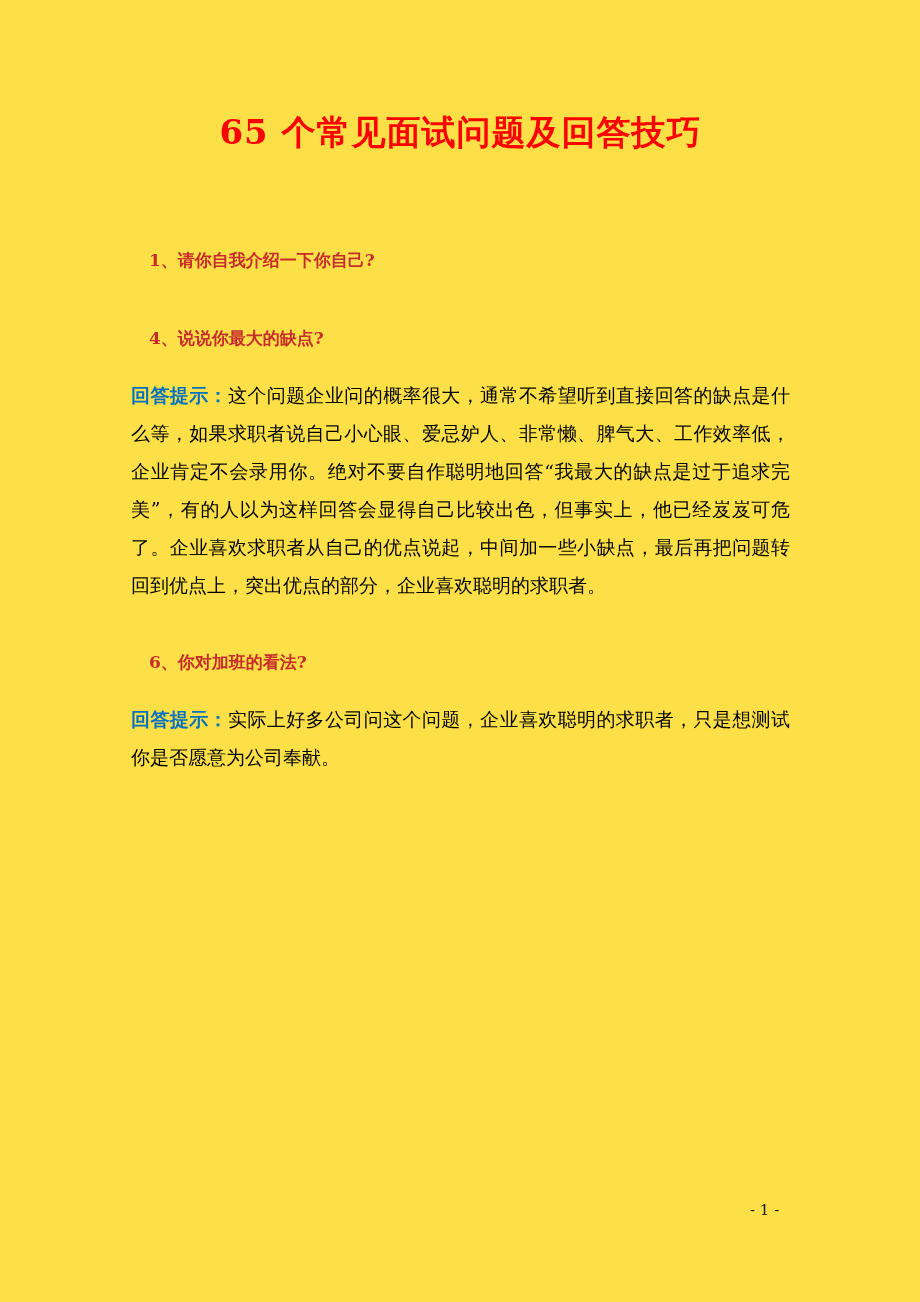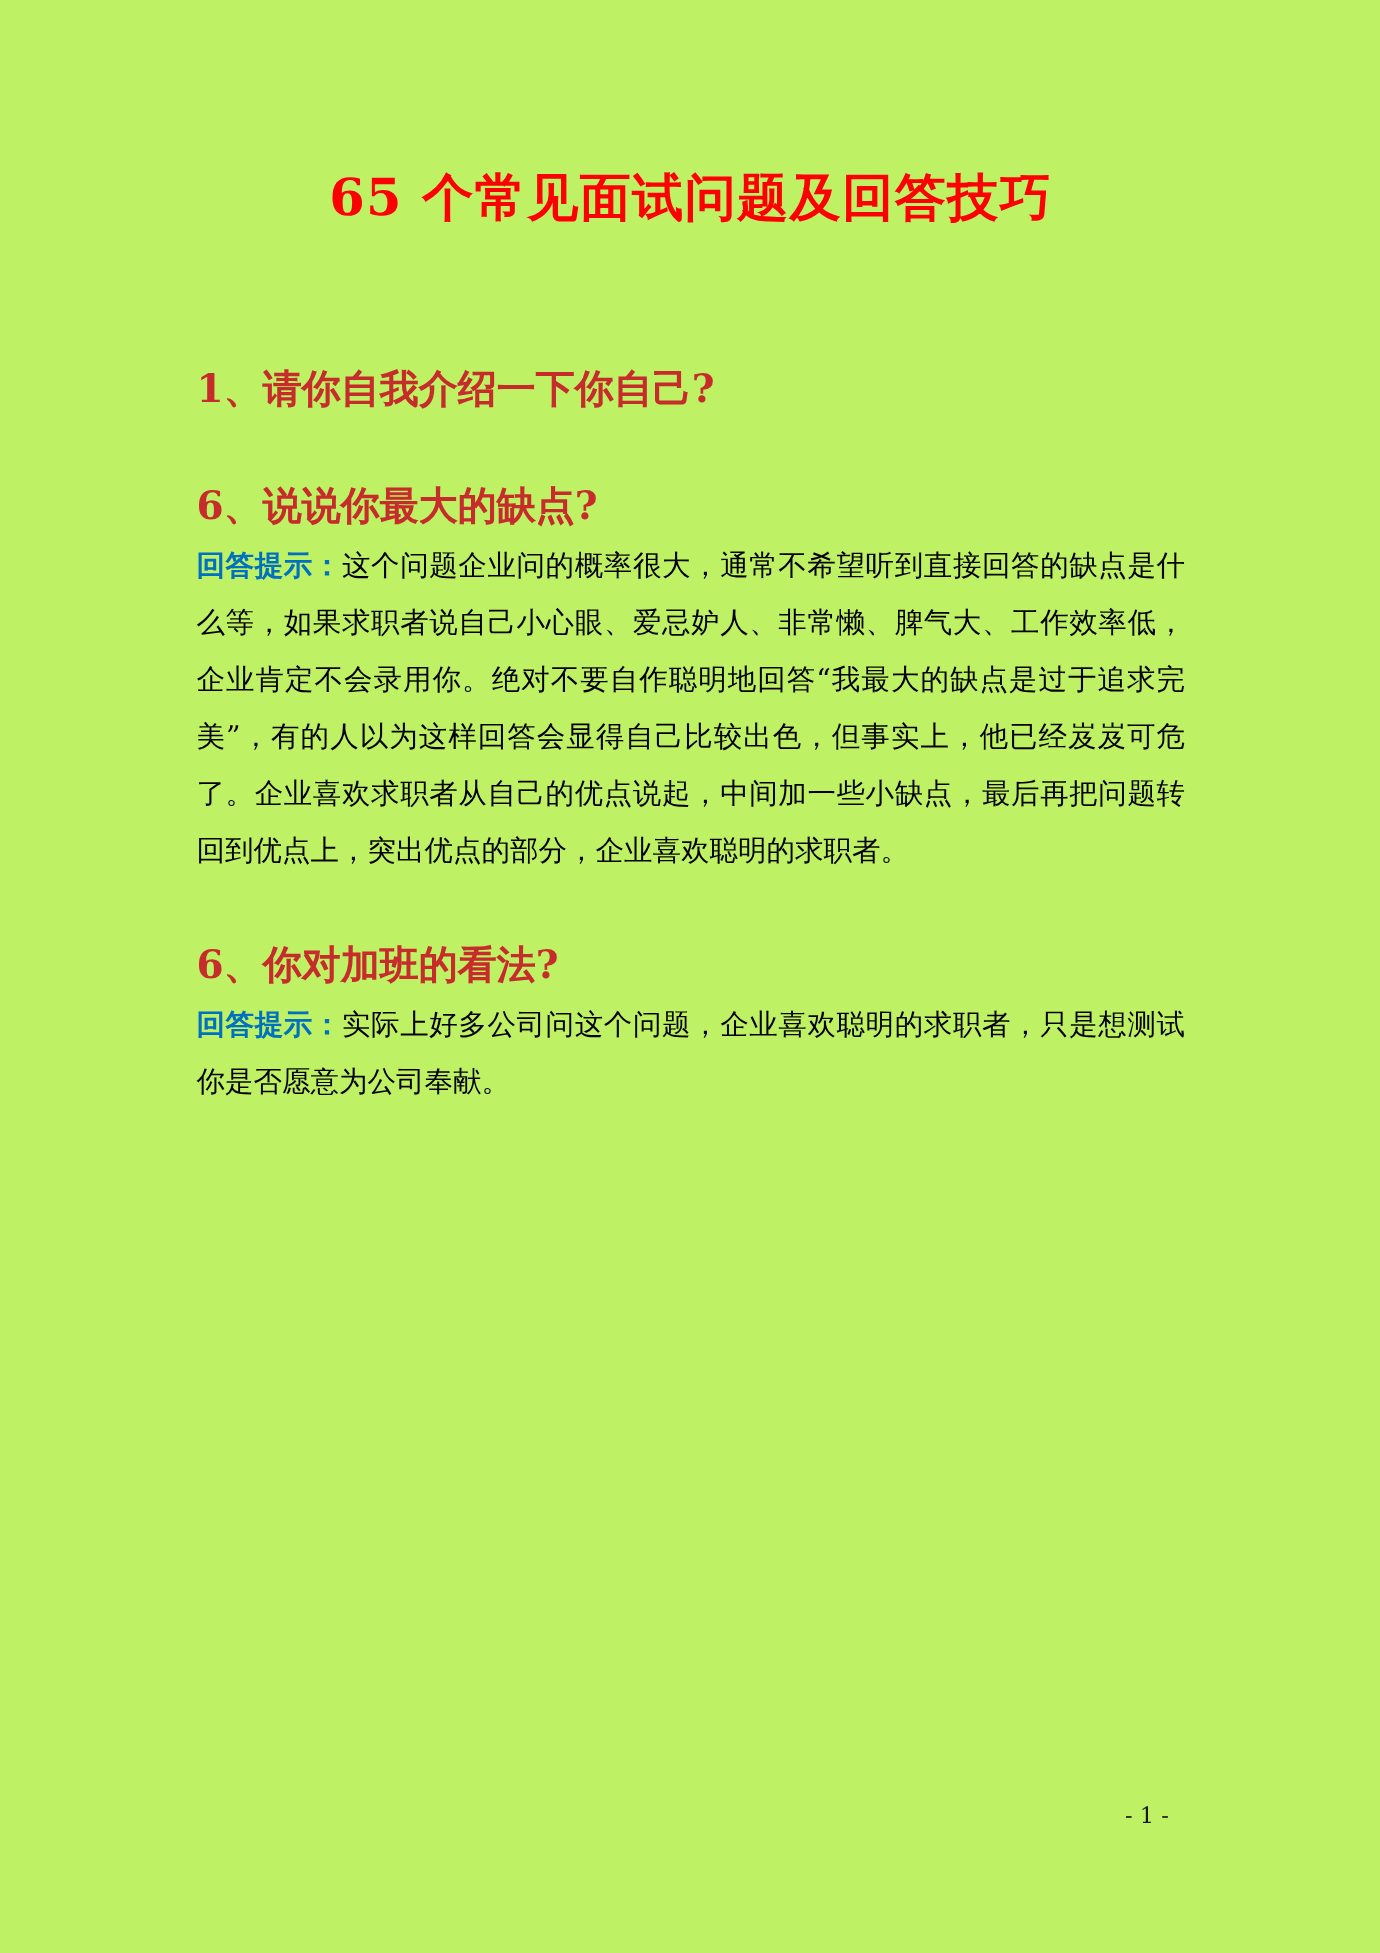"65 个常见面试问题及回答技巧" .page { background: #bef264 -> #fde047 }
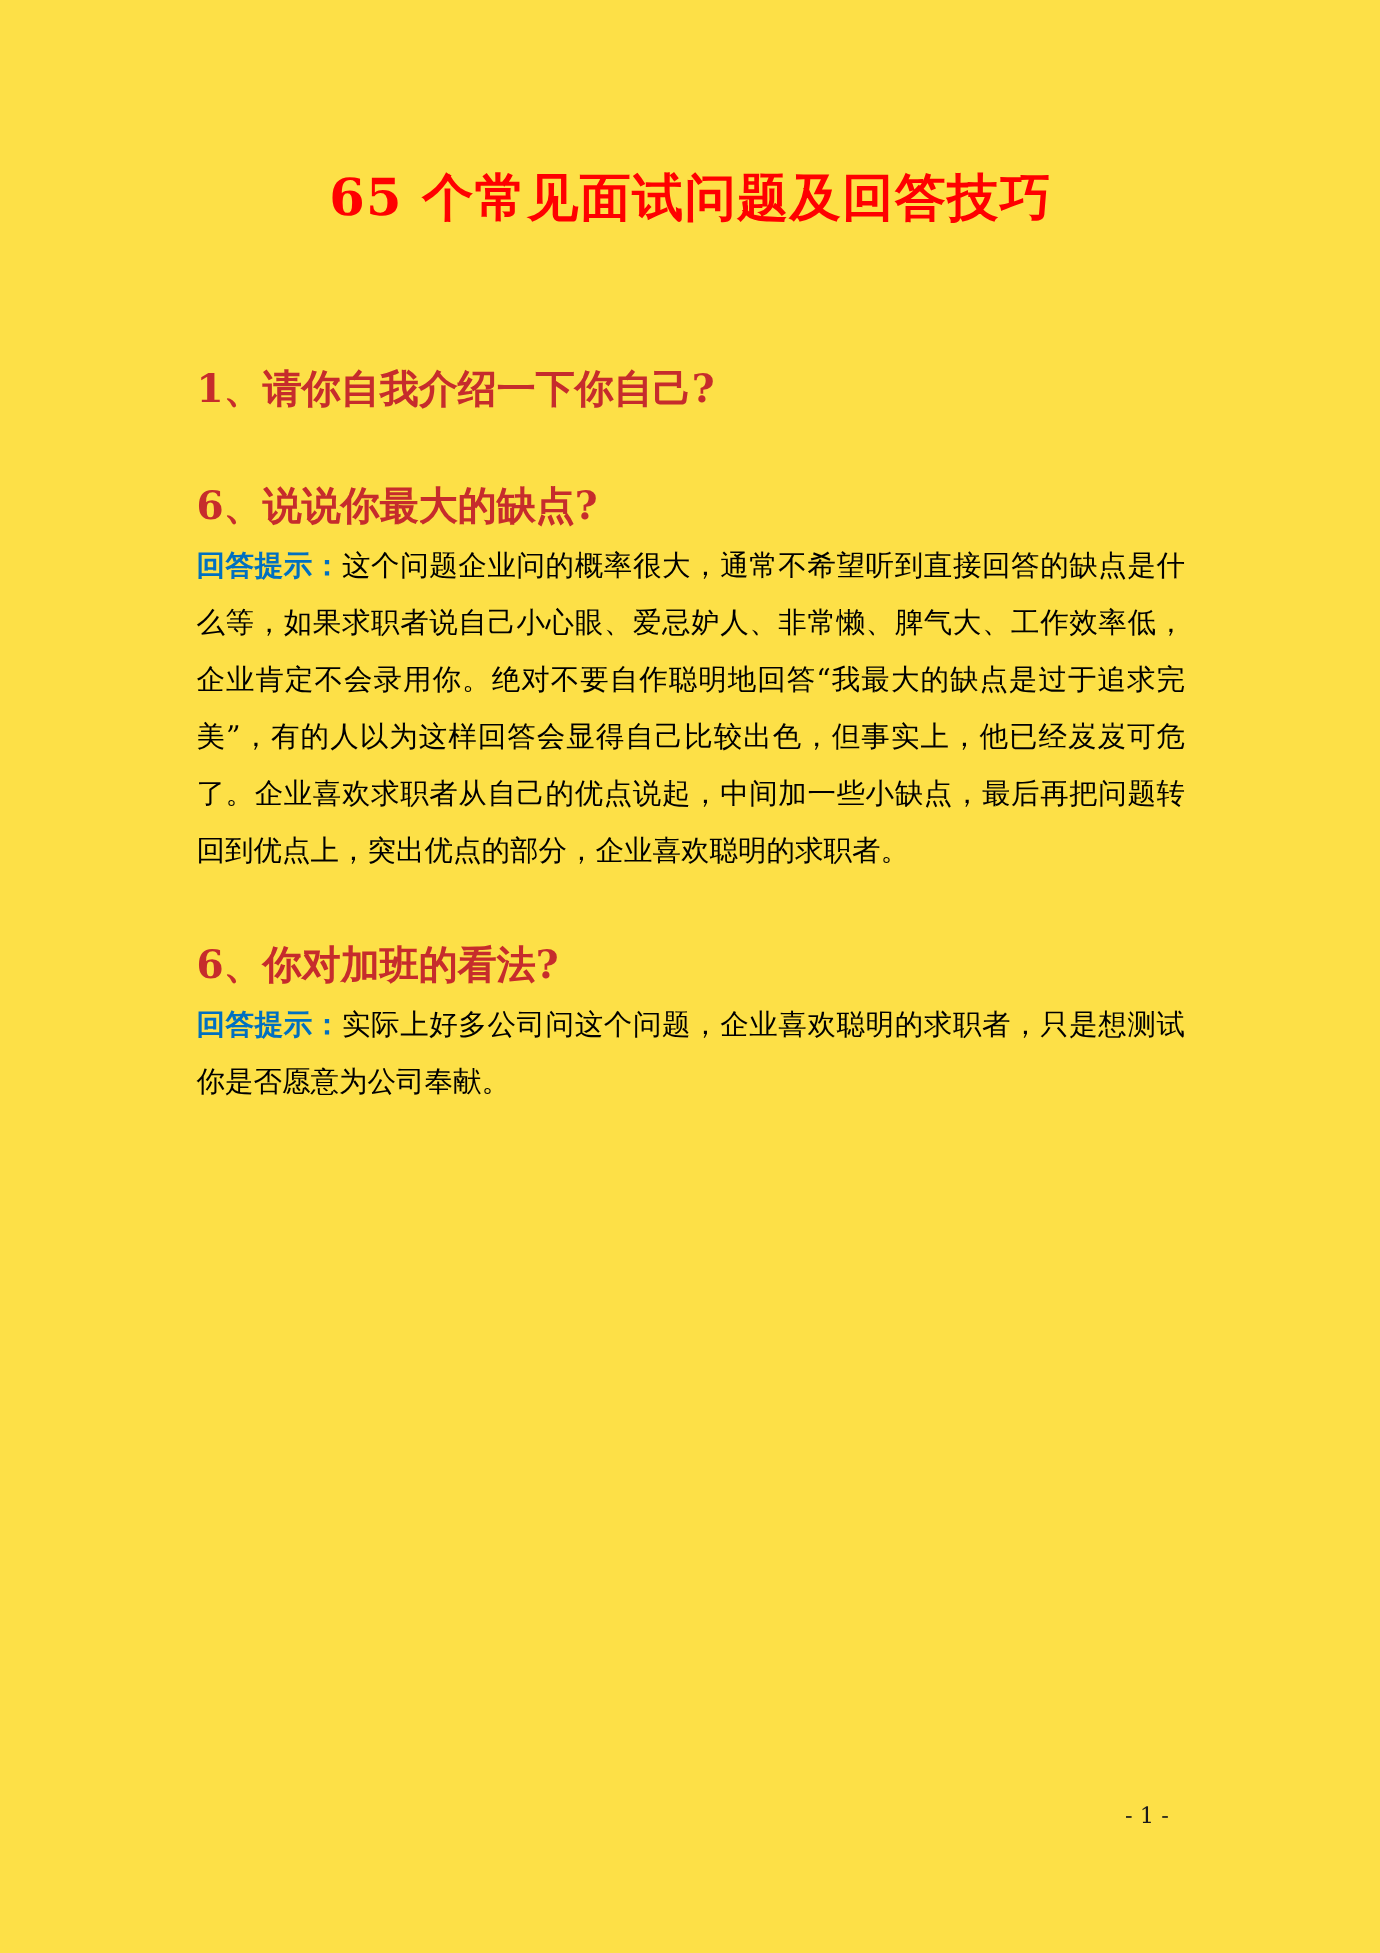"1、请你自我介绍一下你自己?" .question { font-size: 26px -> 17px; margin: 0 -> 18px }
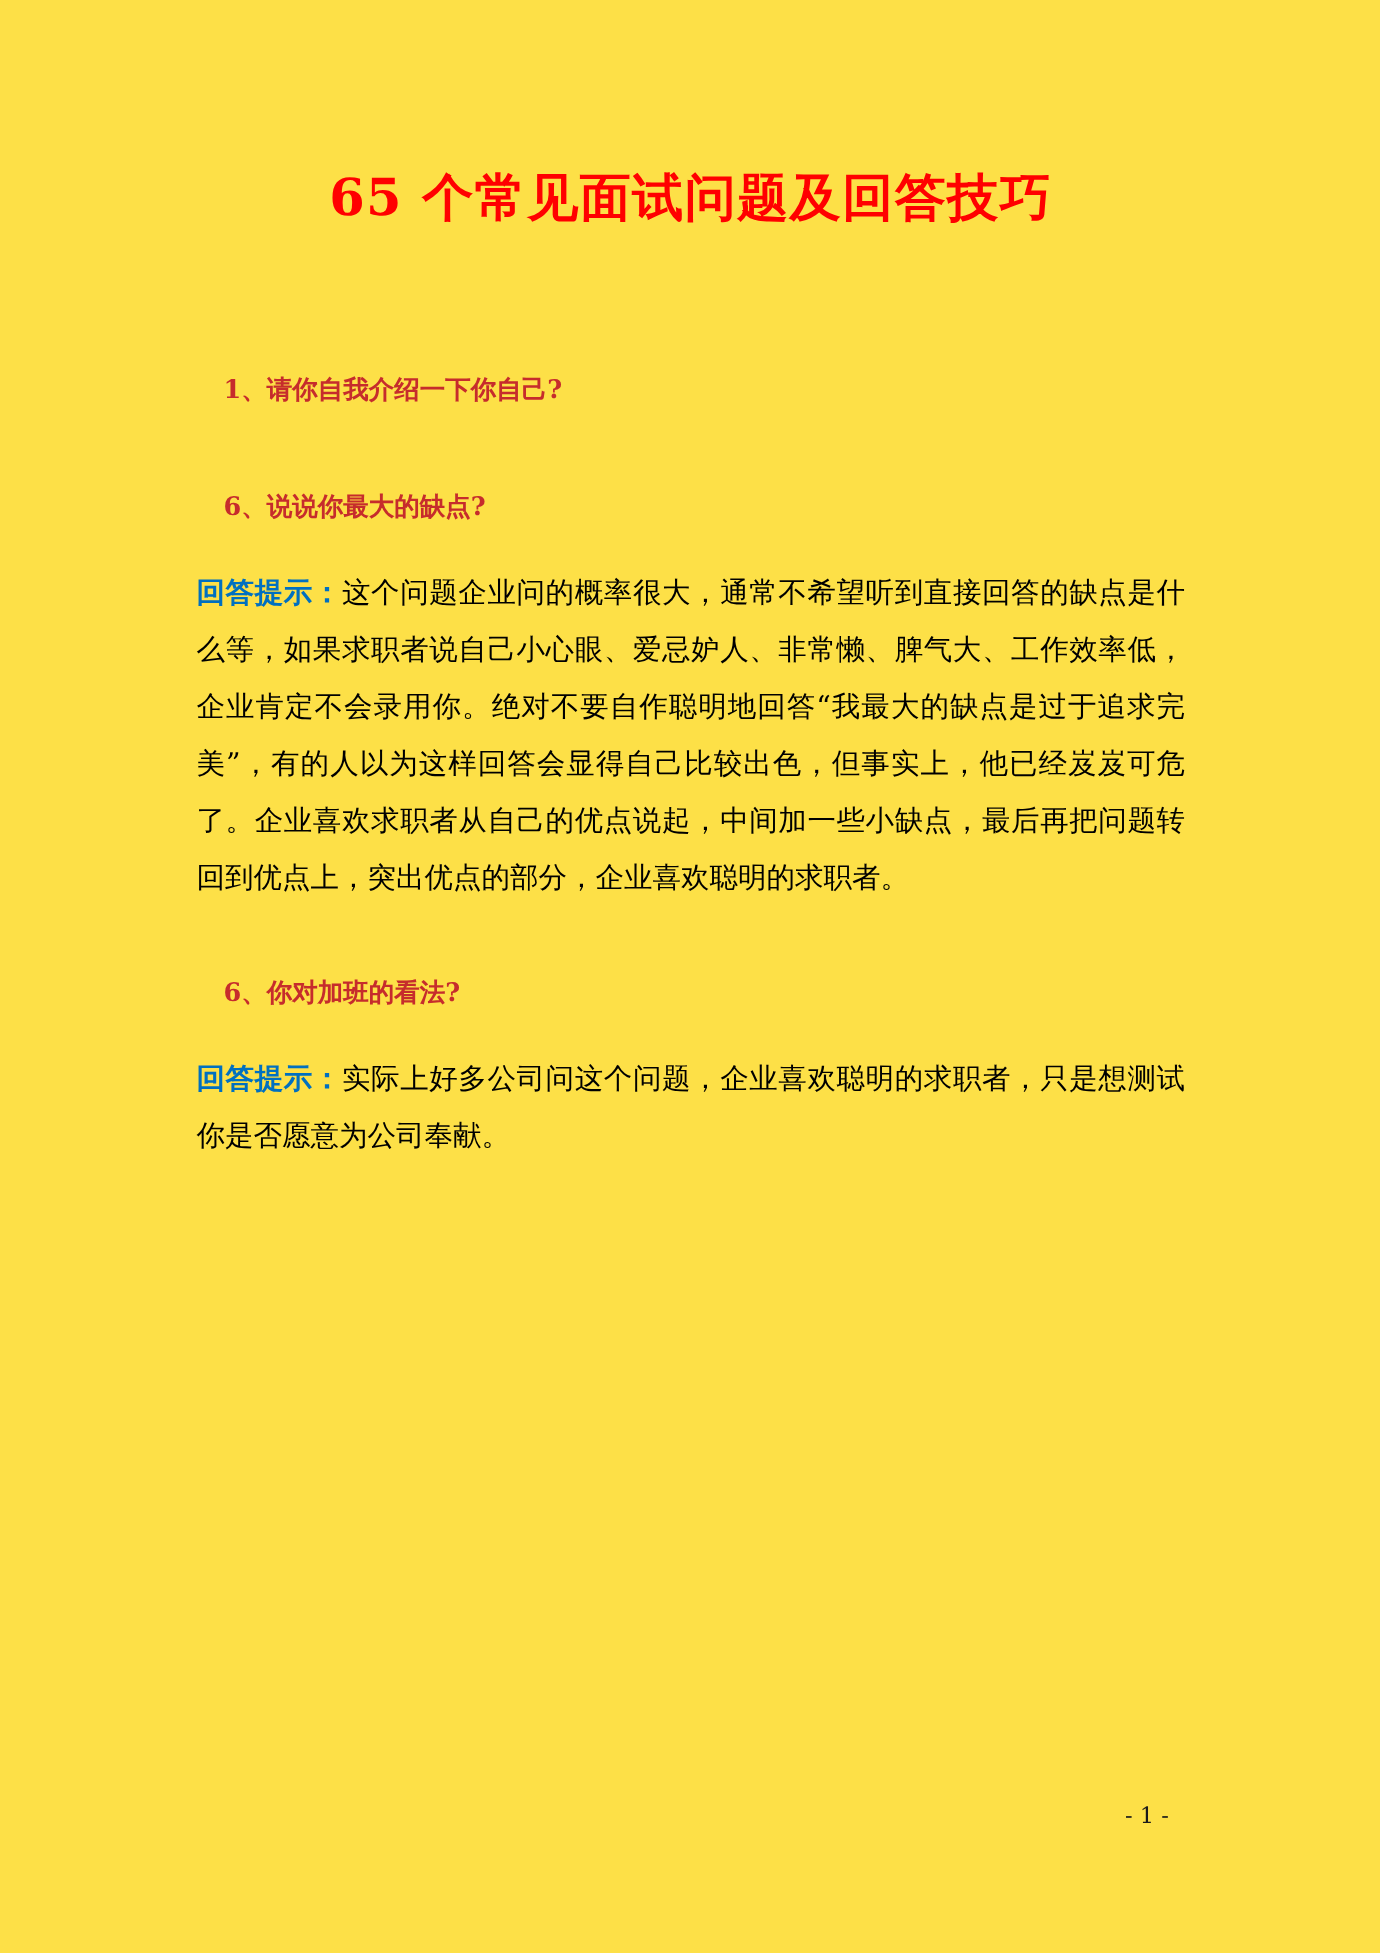"6、说说你最大的缺点?" p.question { text: 6 -> 4 }
